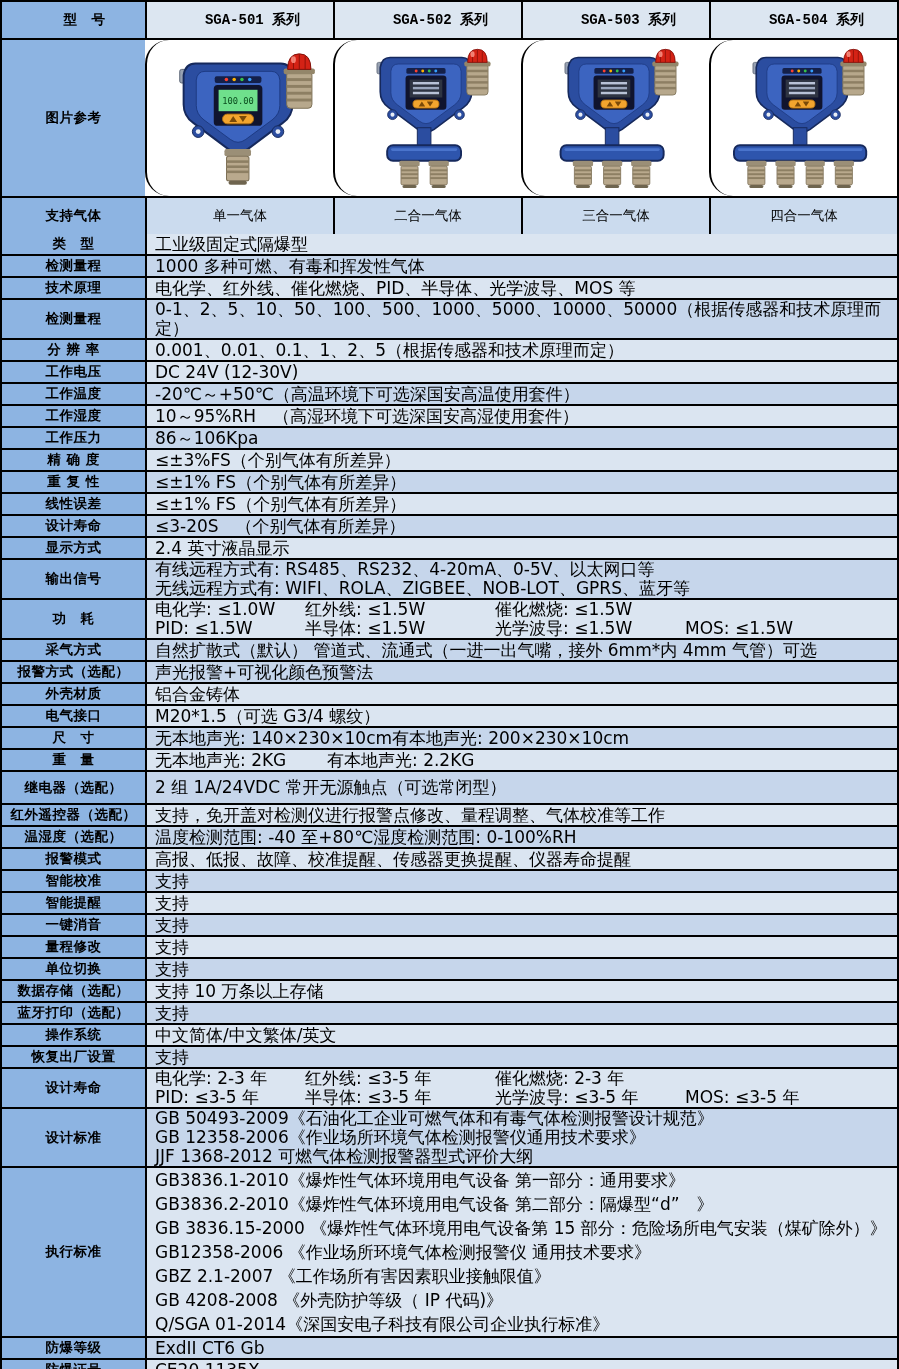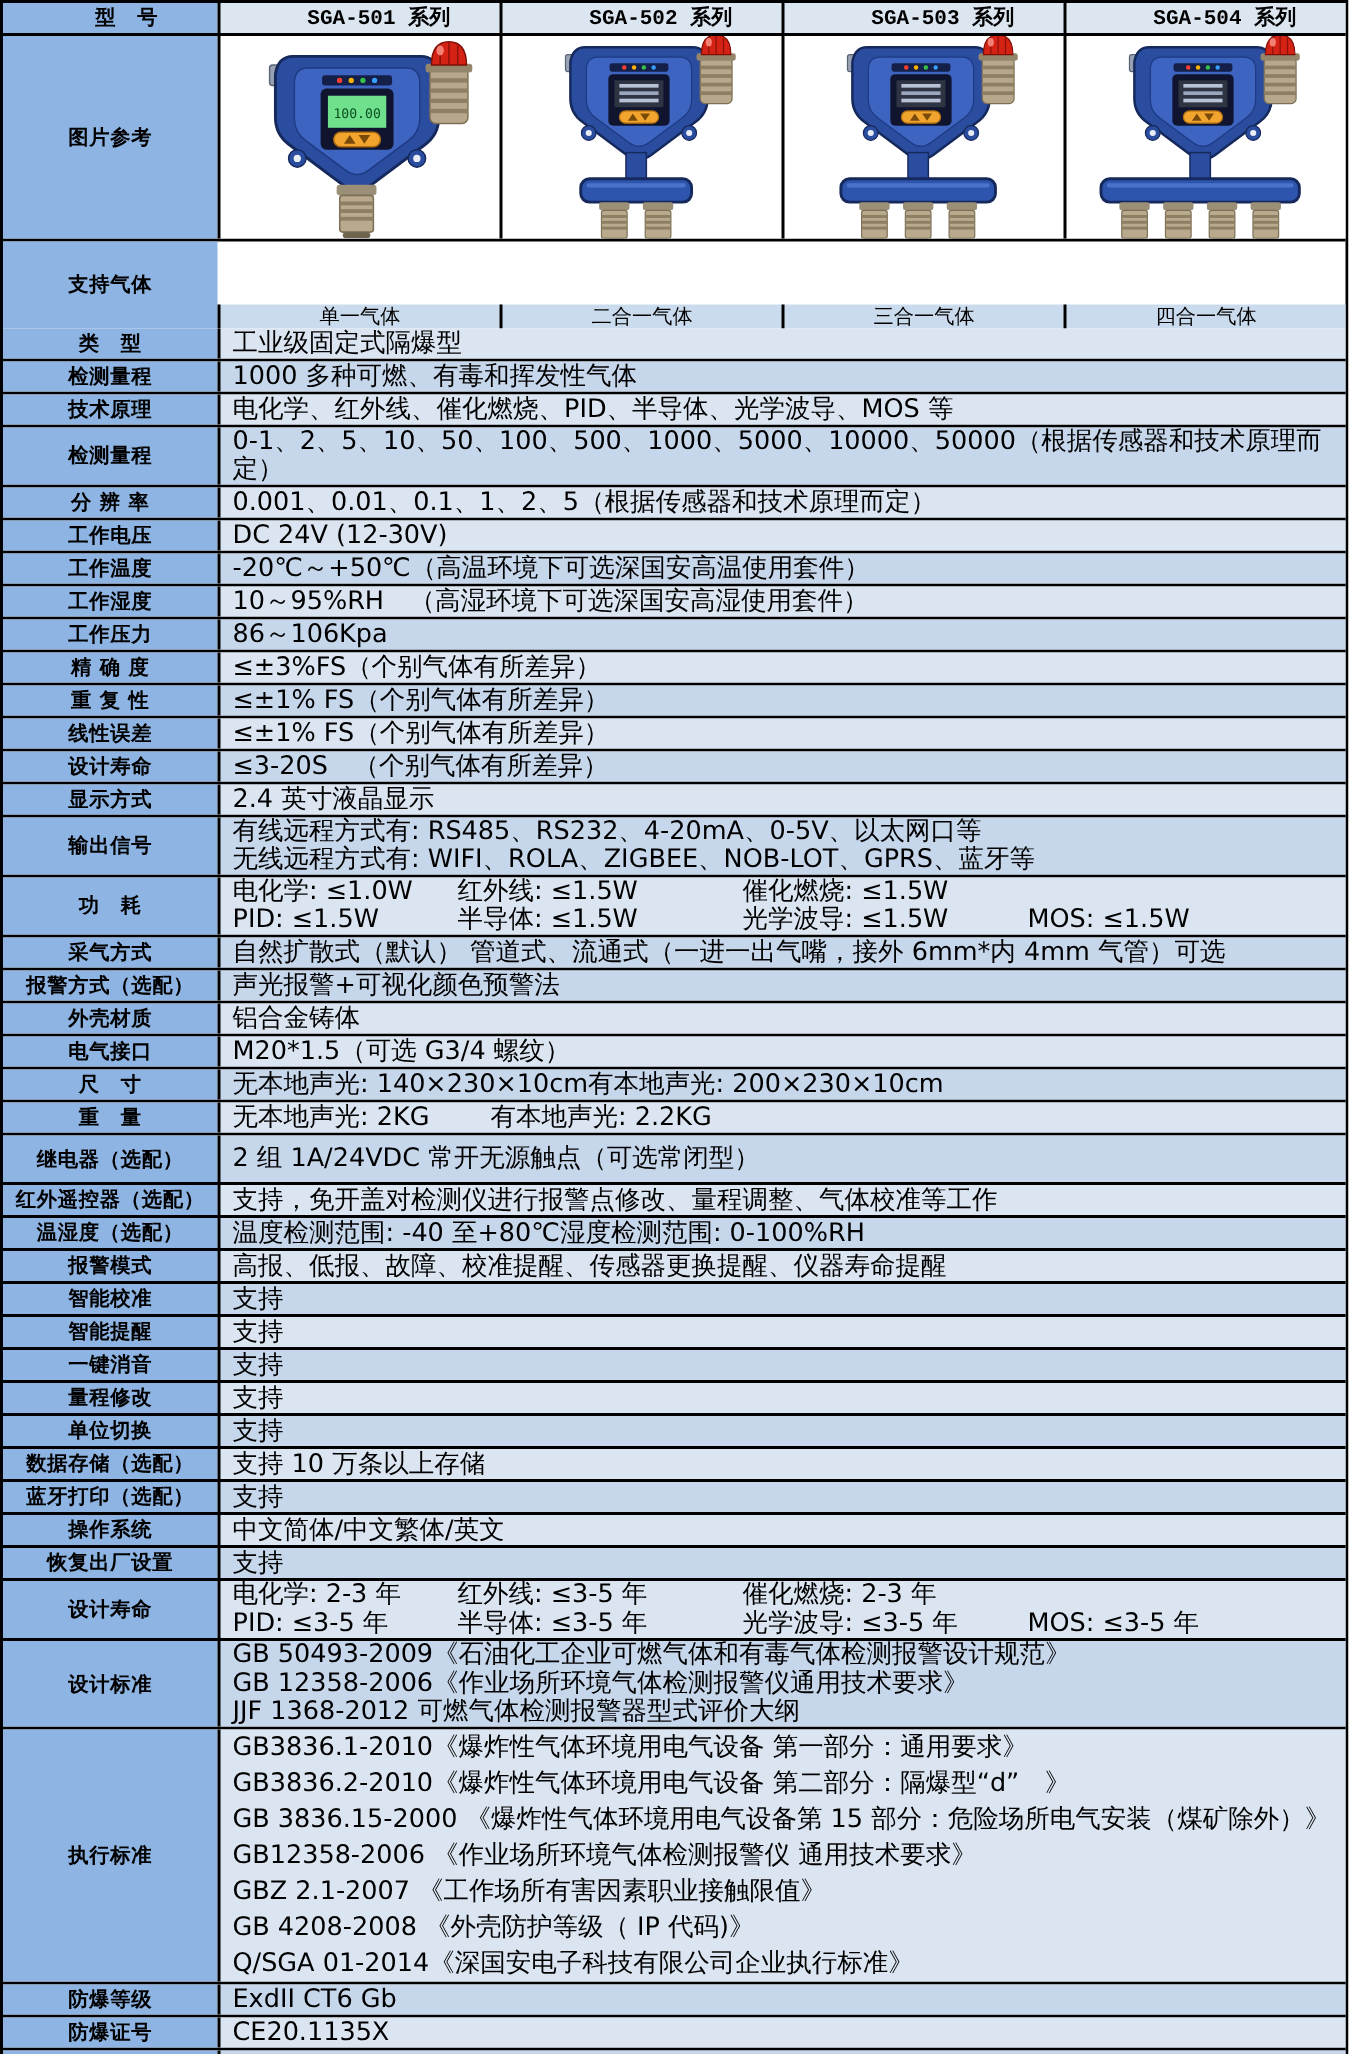"型 号" .header-row .cell { height: 20px -> 36px }
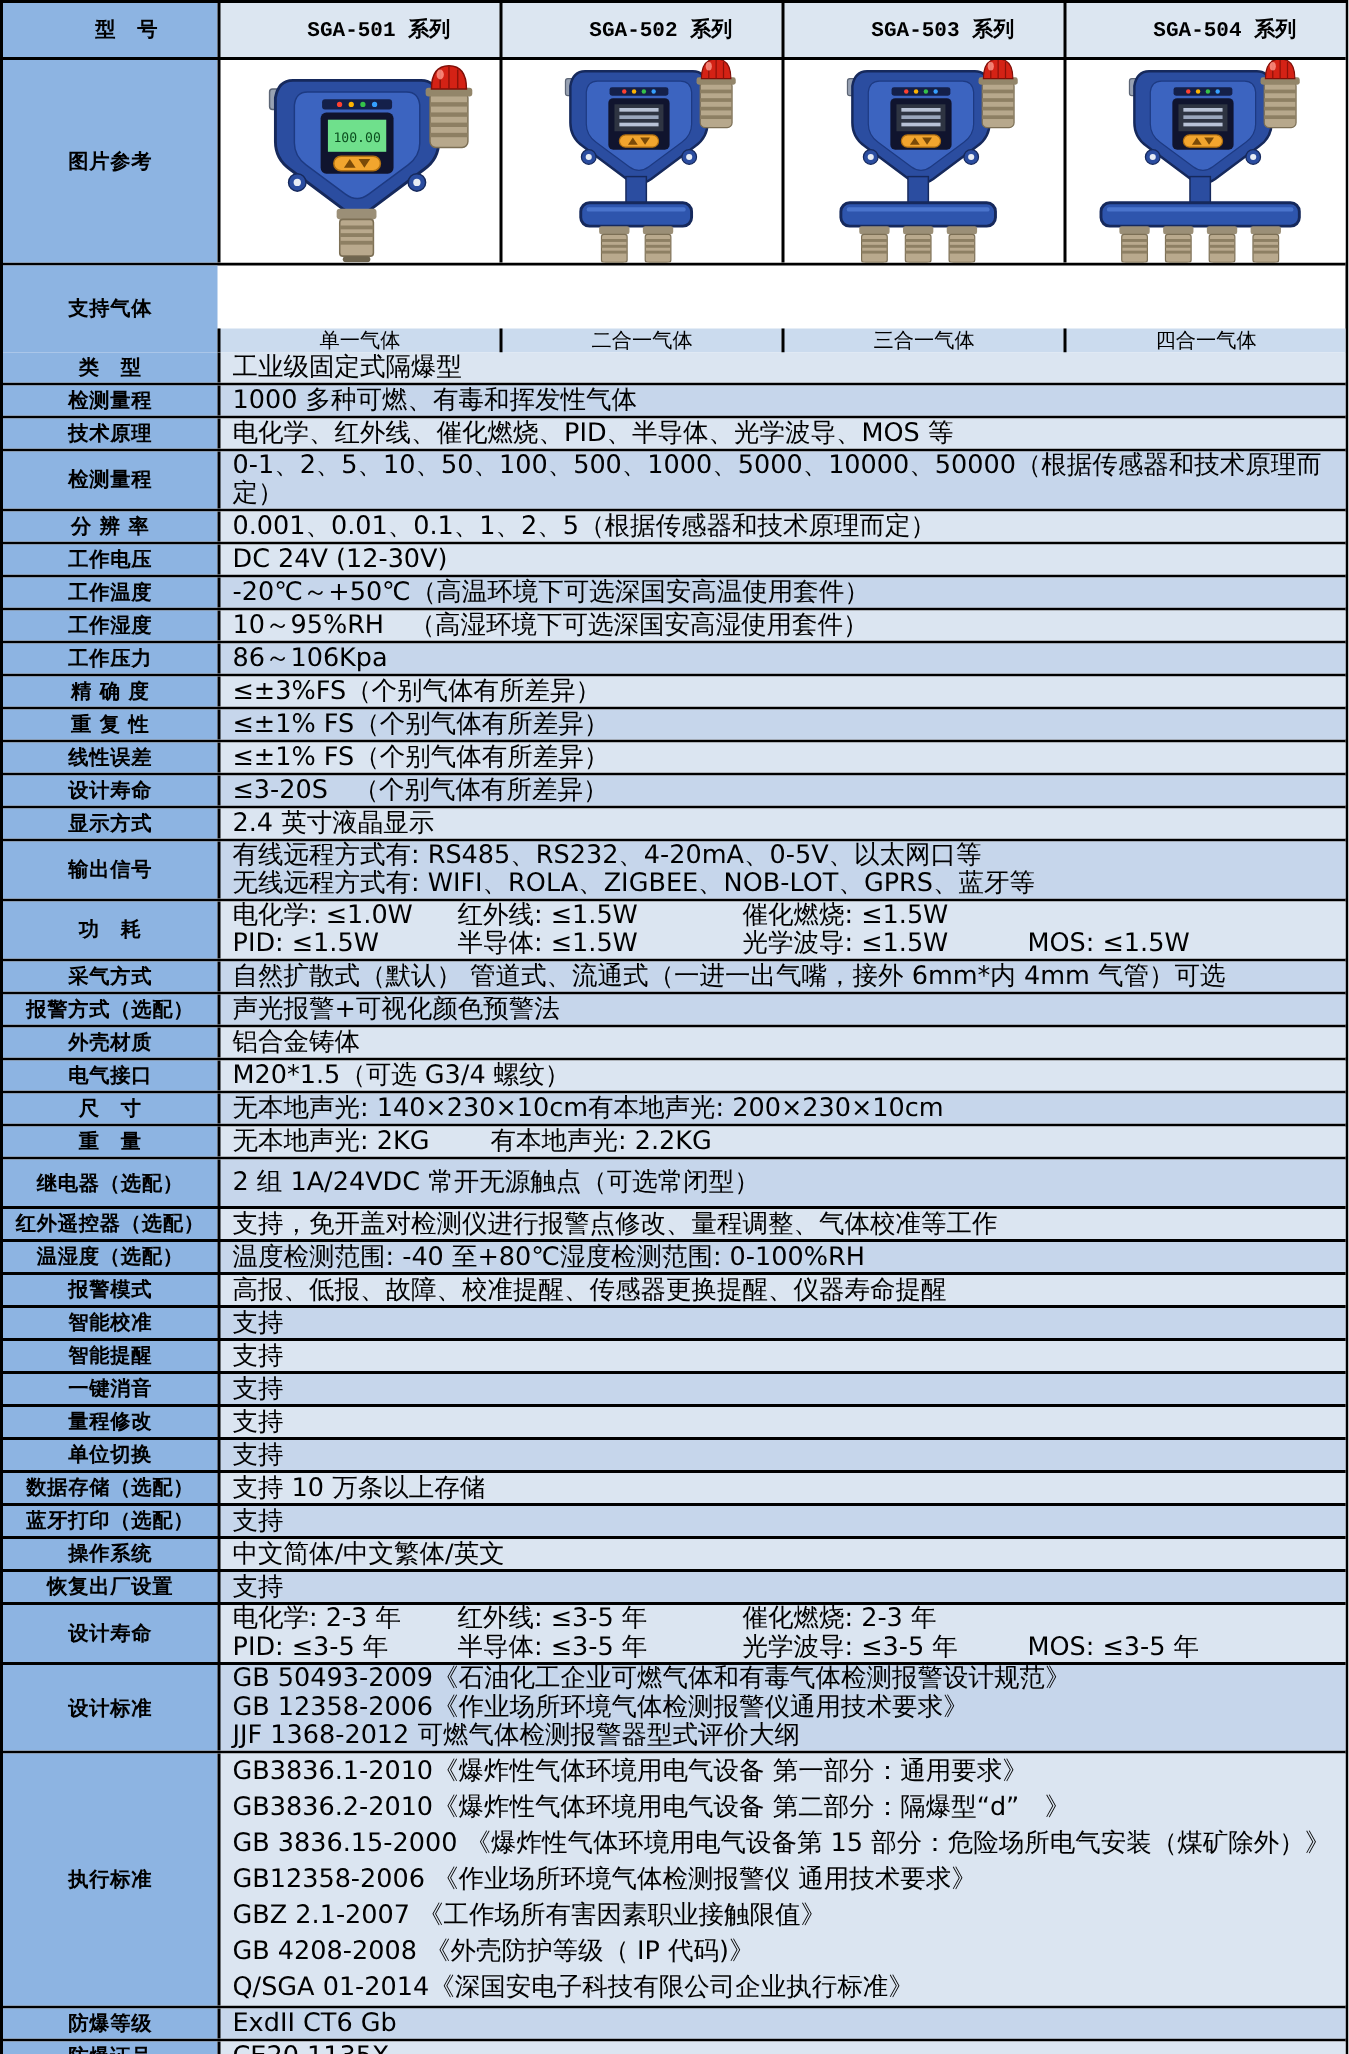"100.00" .image-row .img-cell { border-radius: none -> 24px; height: 135px -> 156px }
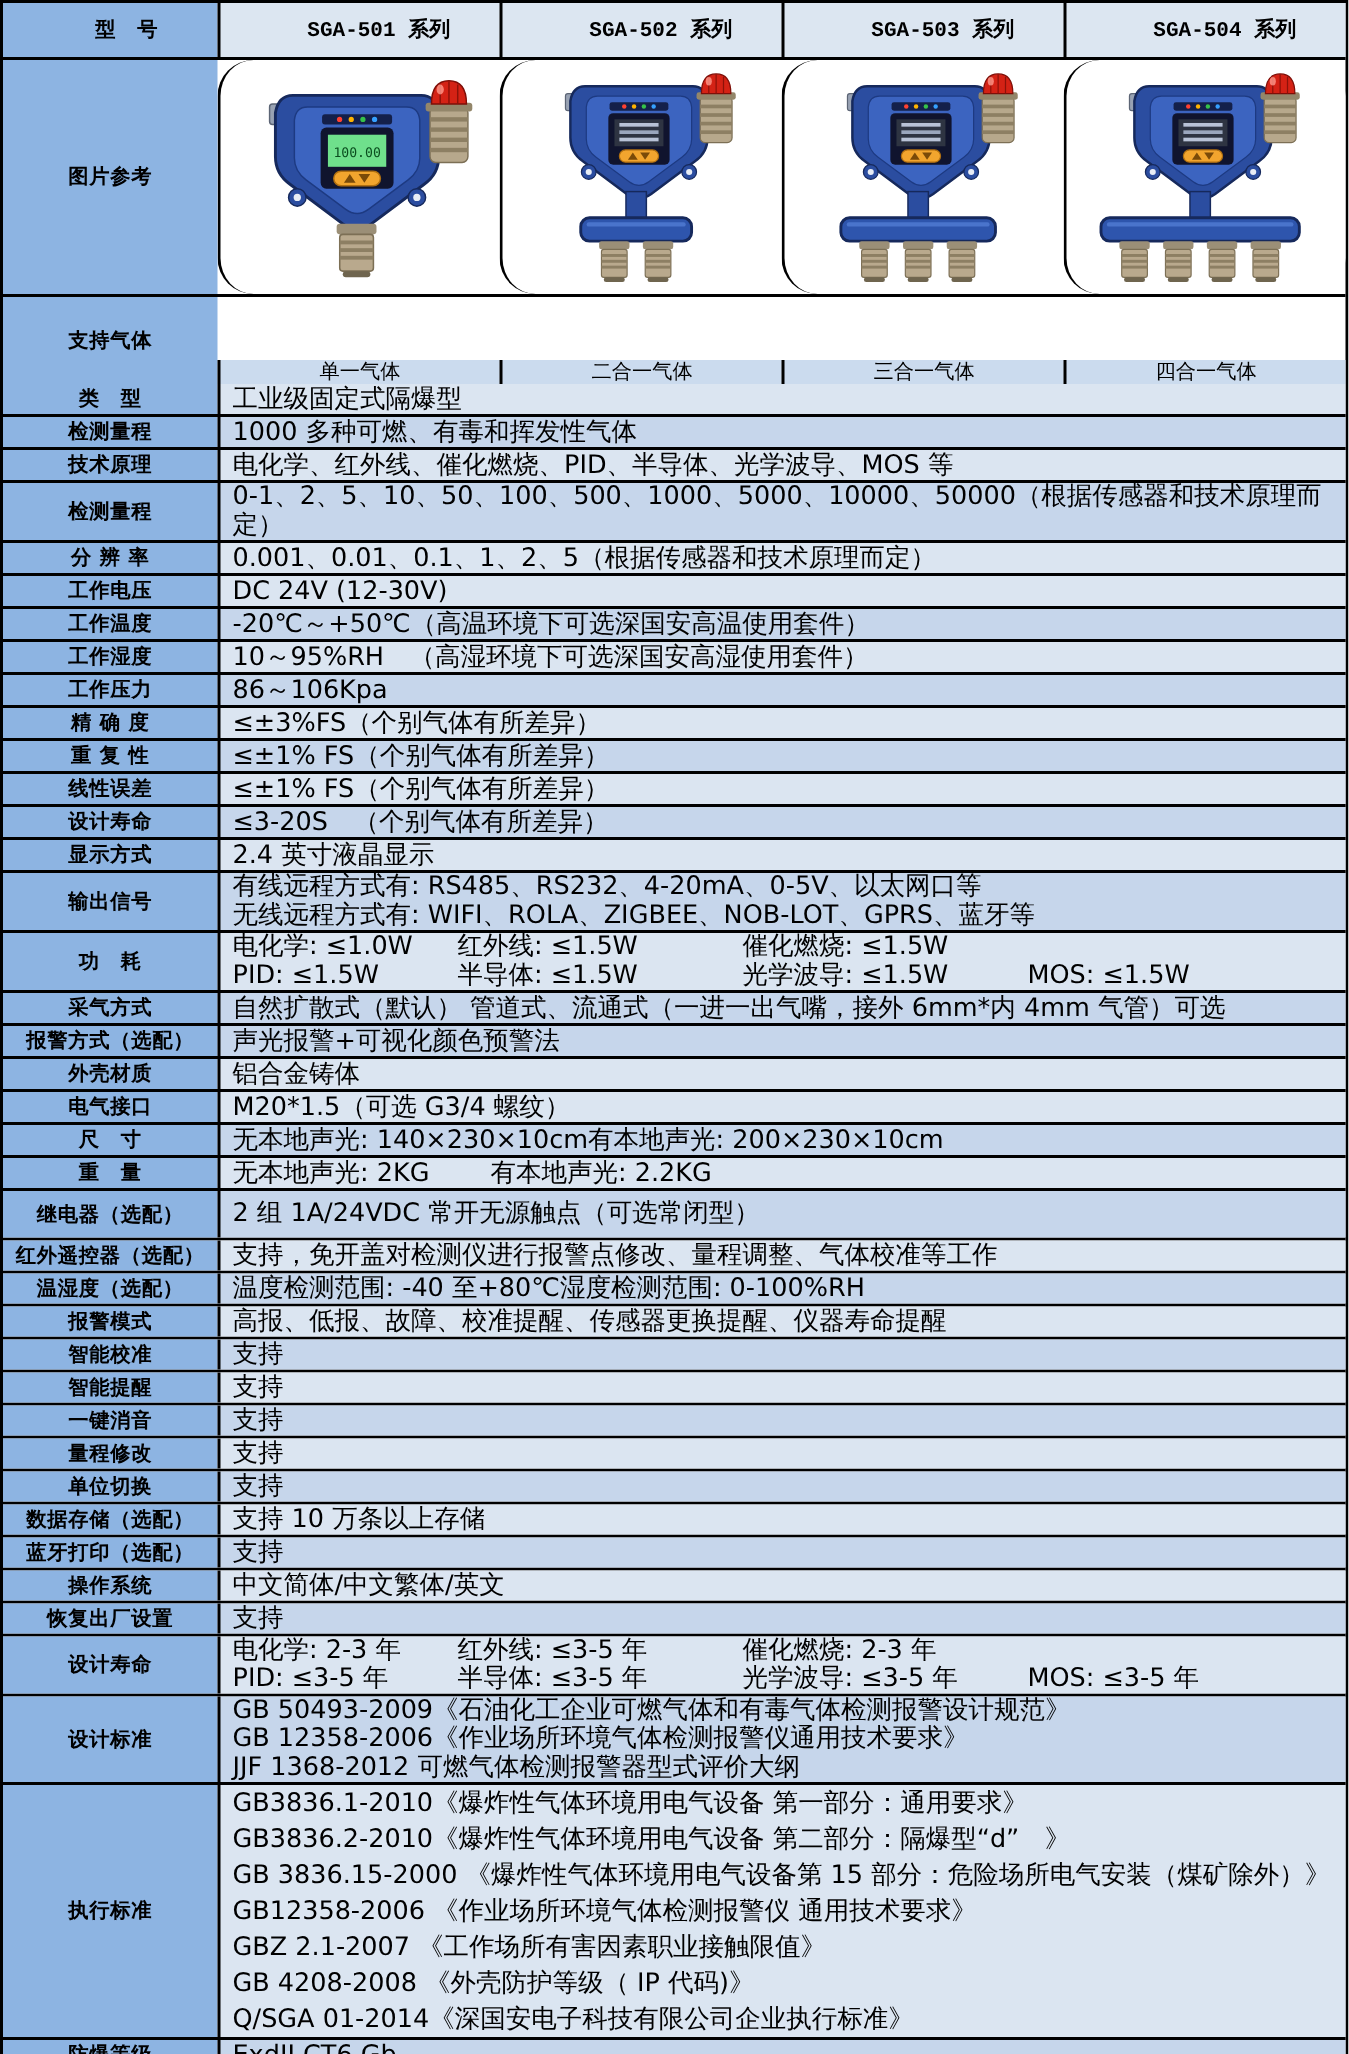"单一气体" .support-row .sup-cell { height: 16px -> 36px; margin-top: 42px -> none }
